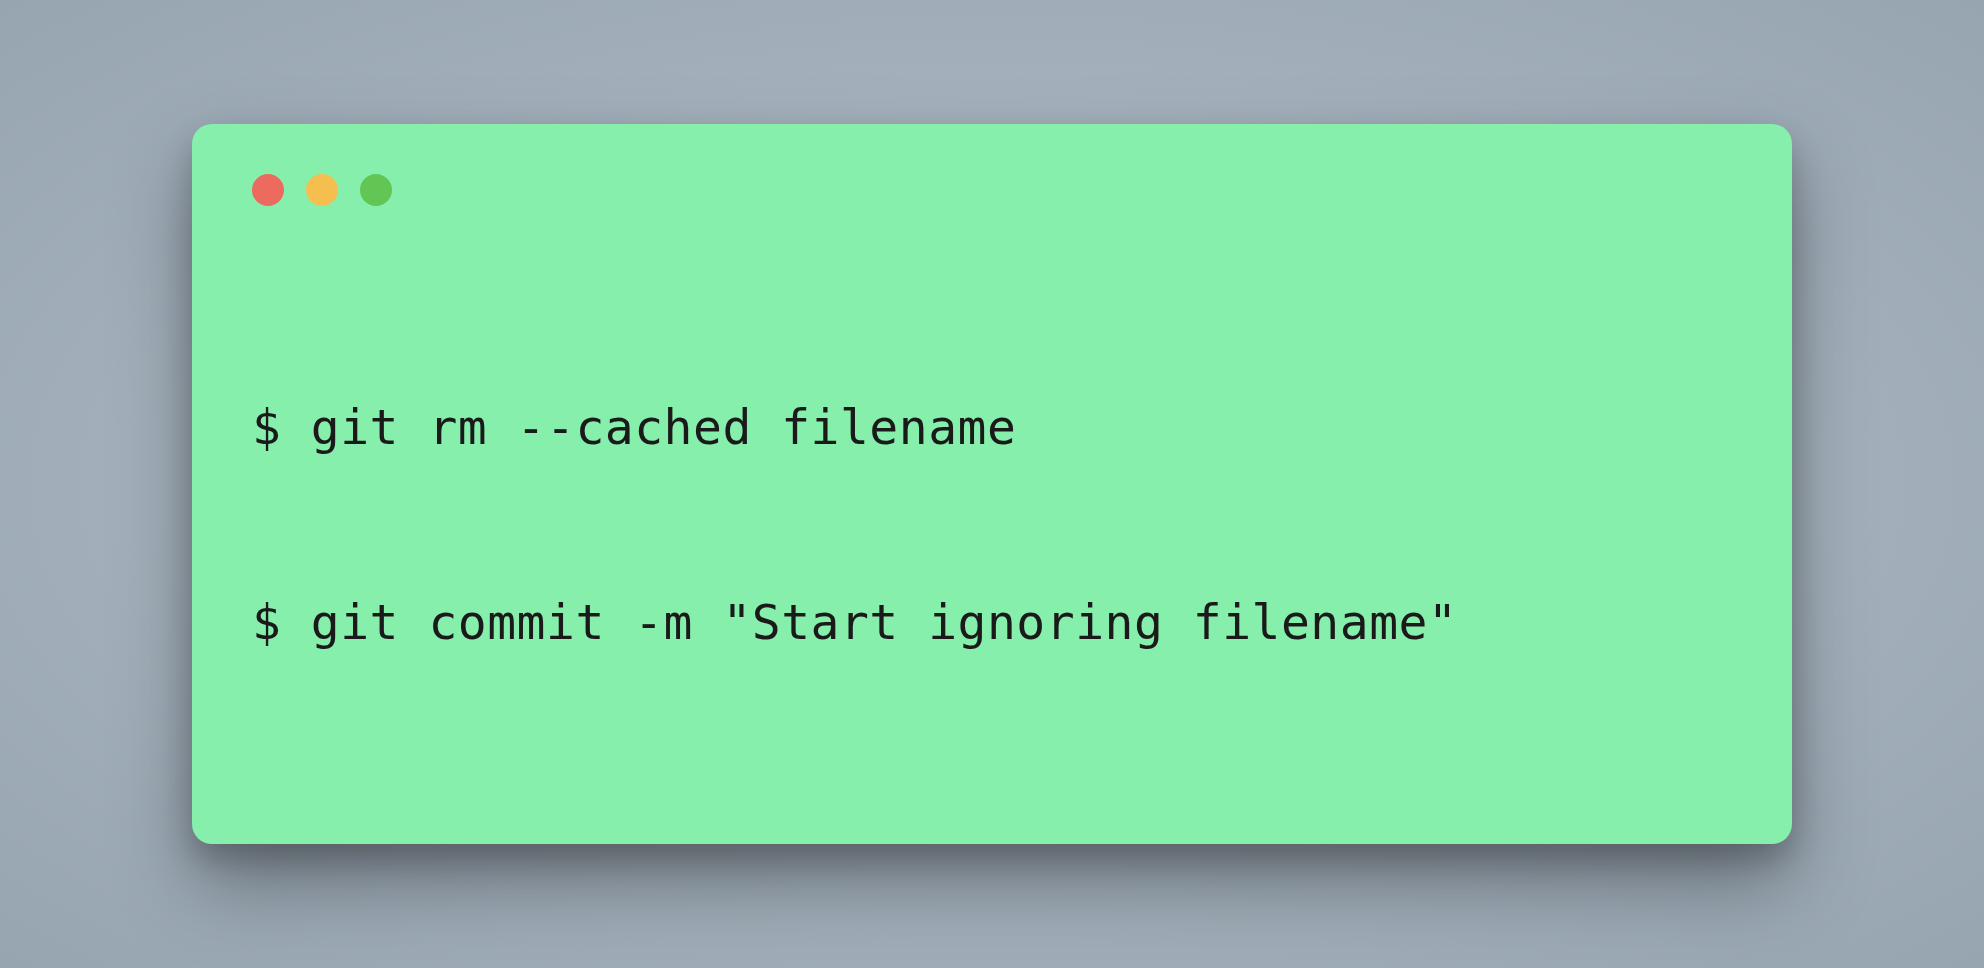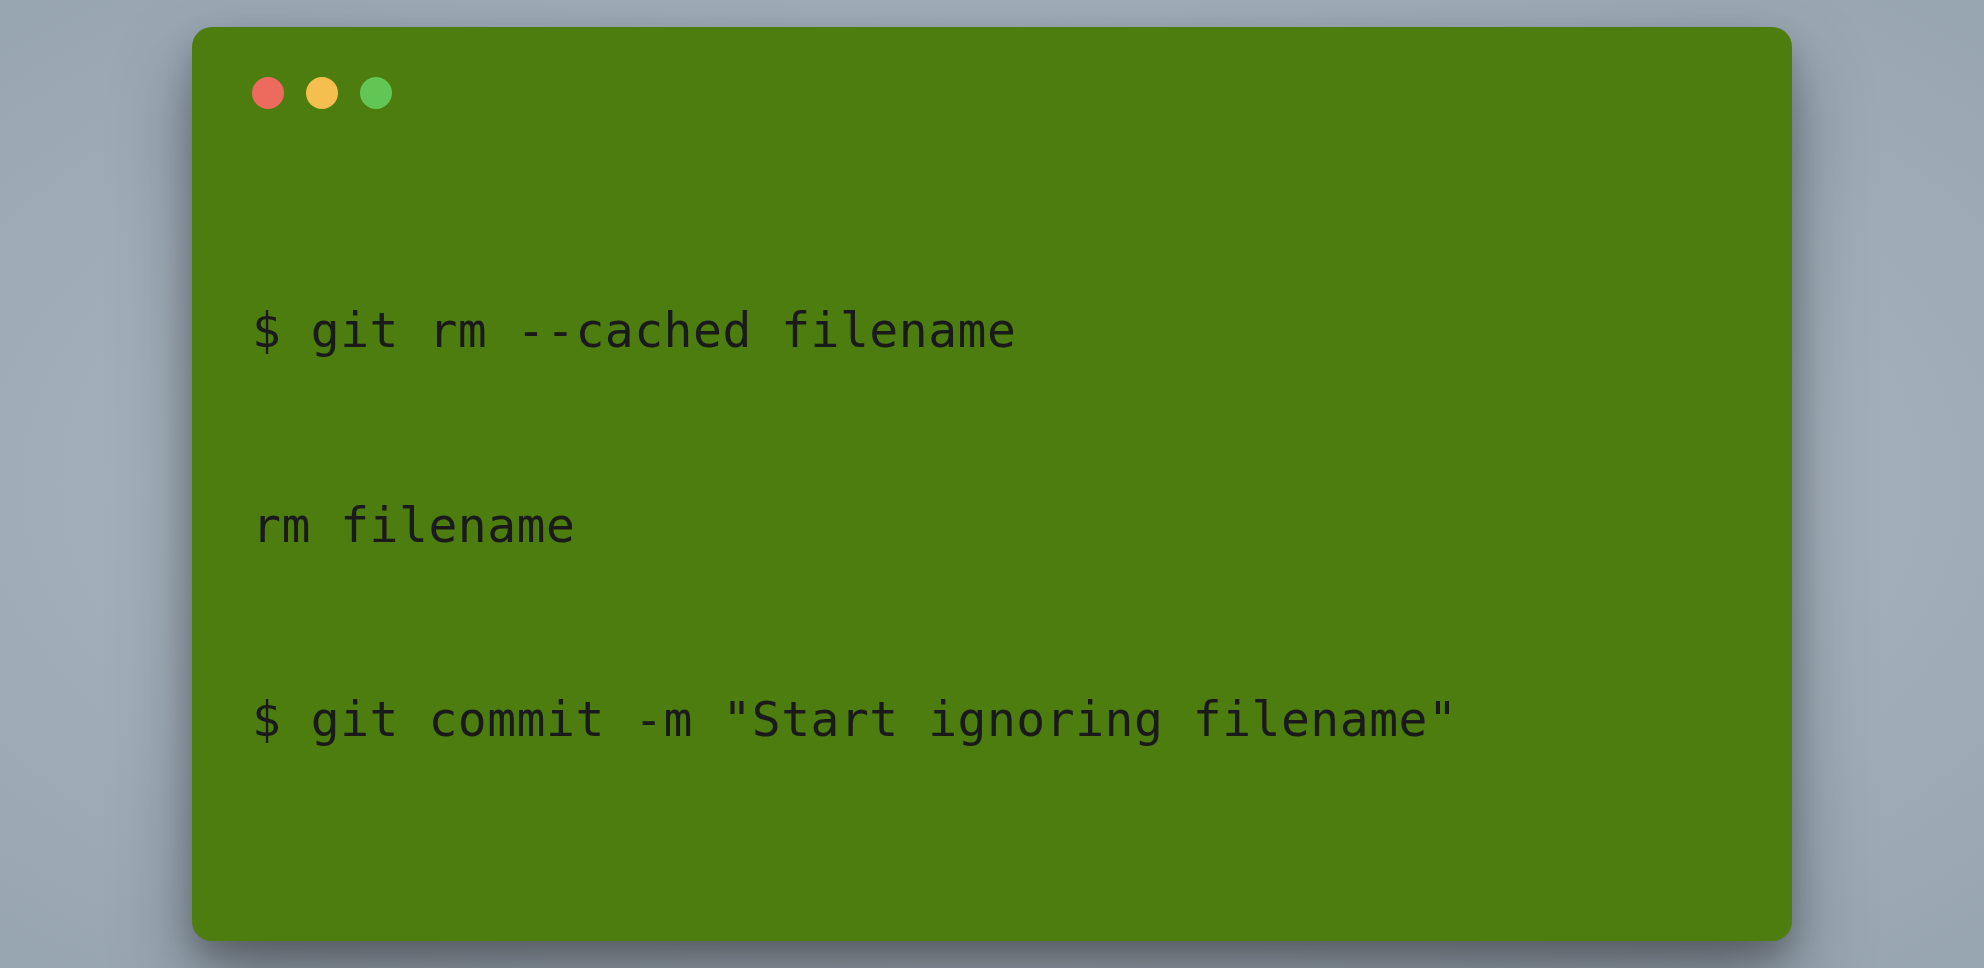"$ git rm --cached filename" .terminal-window { background: #4d7c0f -> #86efac }
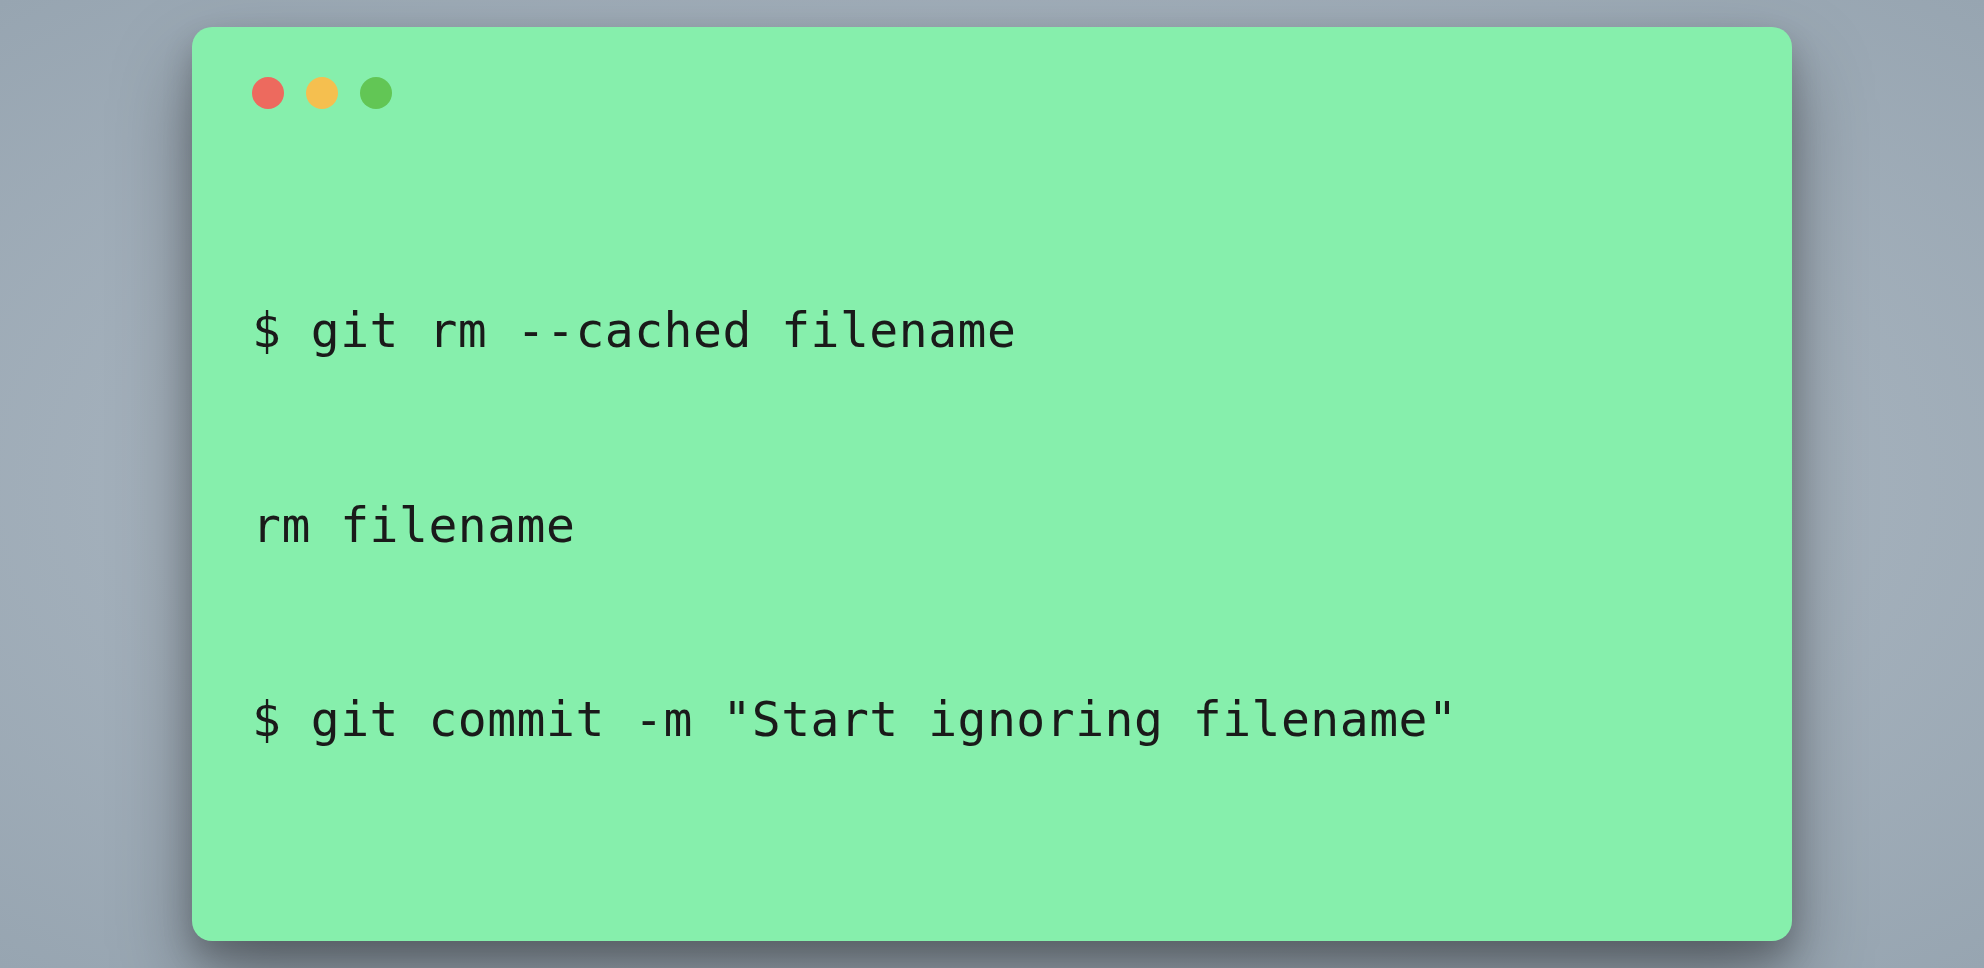"rm filename" span.terminal-line { html: <span>rm filename</span> -> none }
